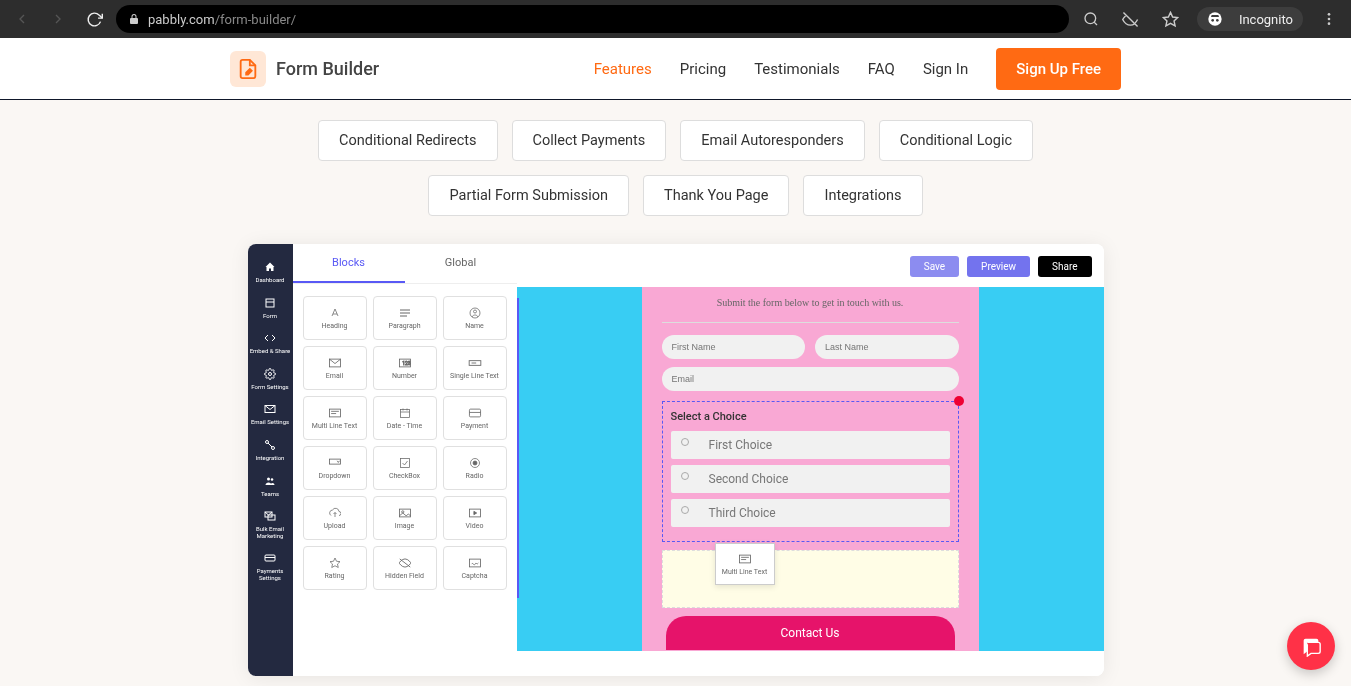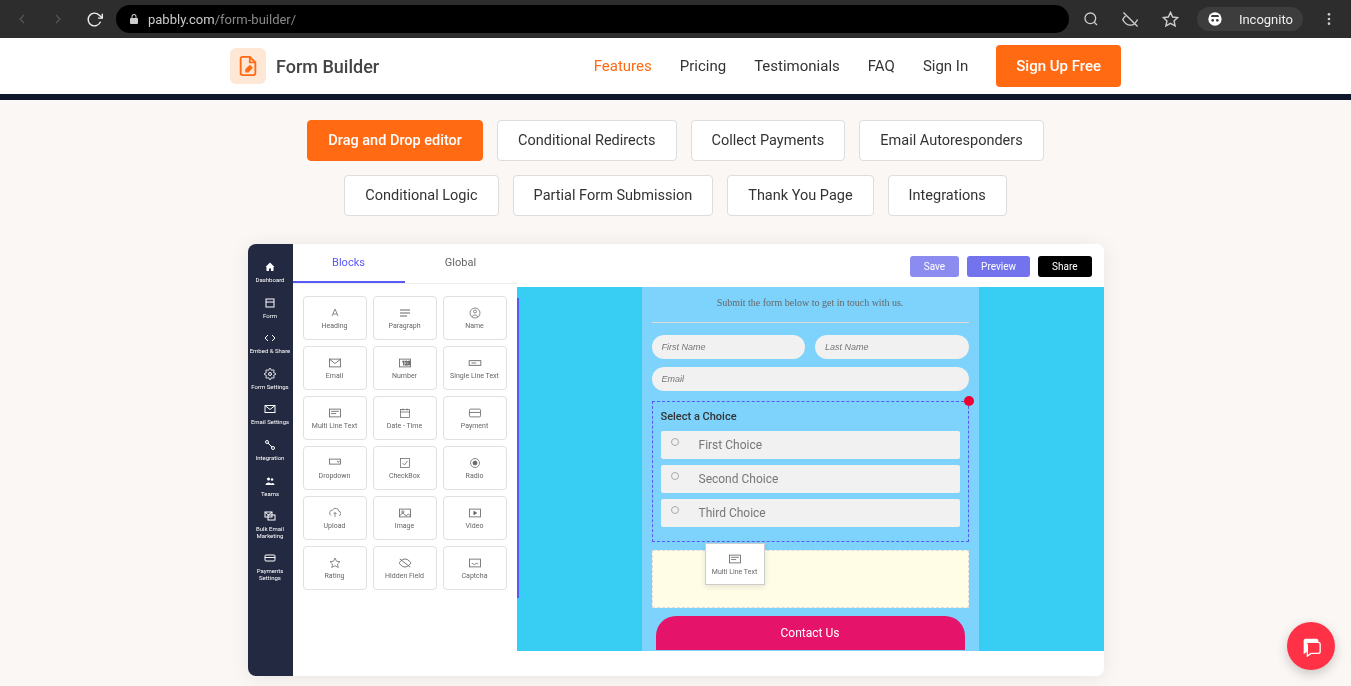"Form Builder" .site-header { border-bottom: 6px solid #0f172a -> 1px solid #0f172a }
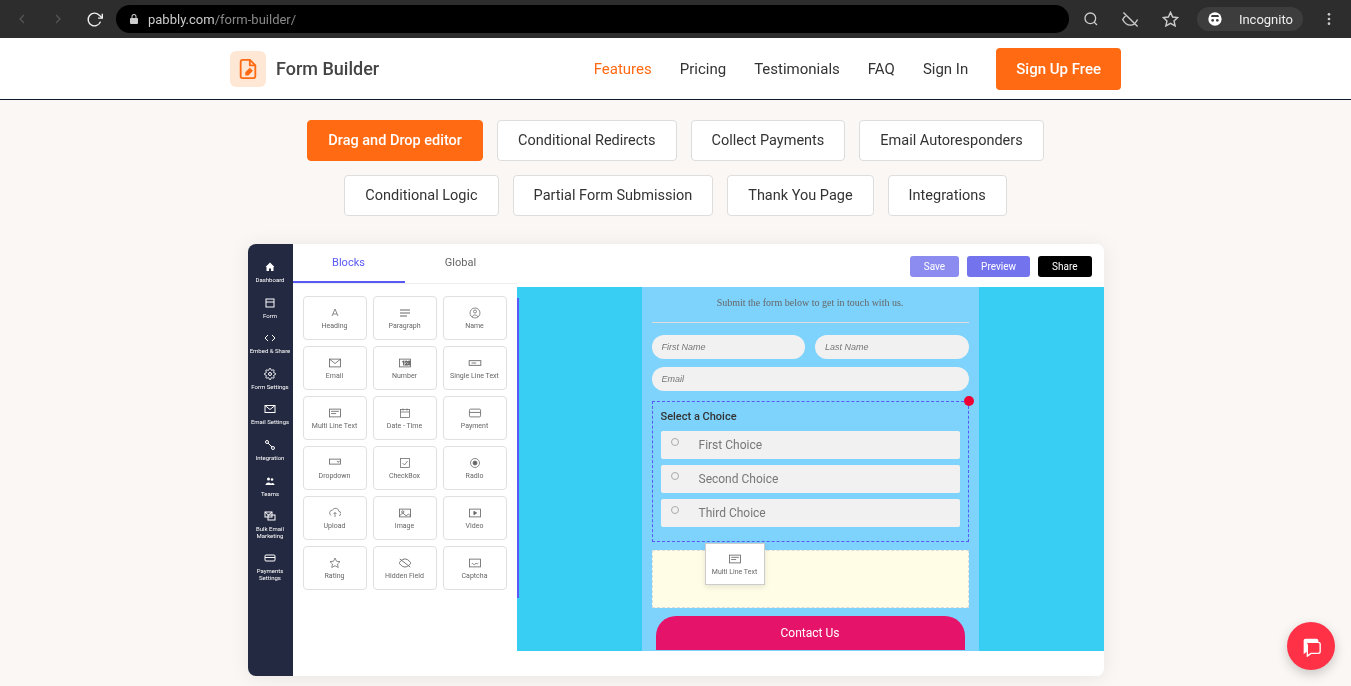"Drag and Drop editor" div.feature-tab { html: <div>Drag and Drop editor</div> -> none }
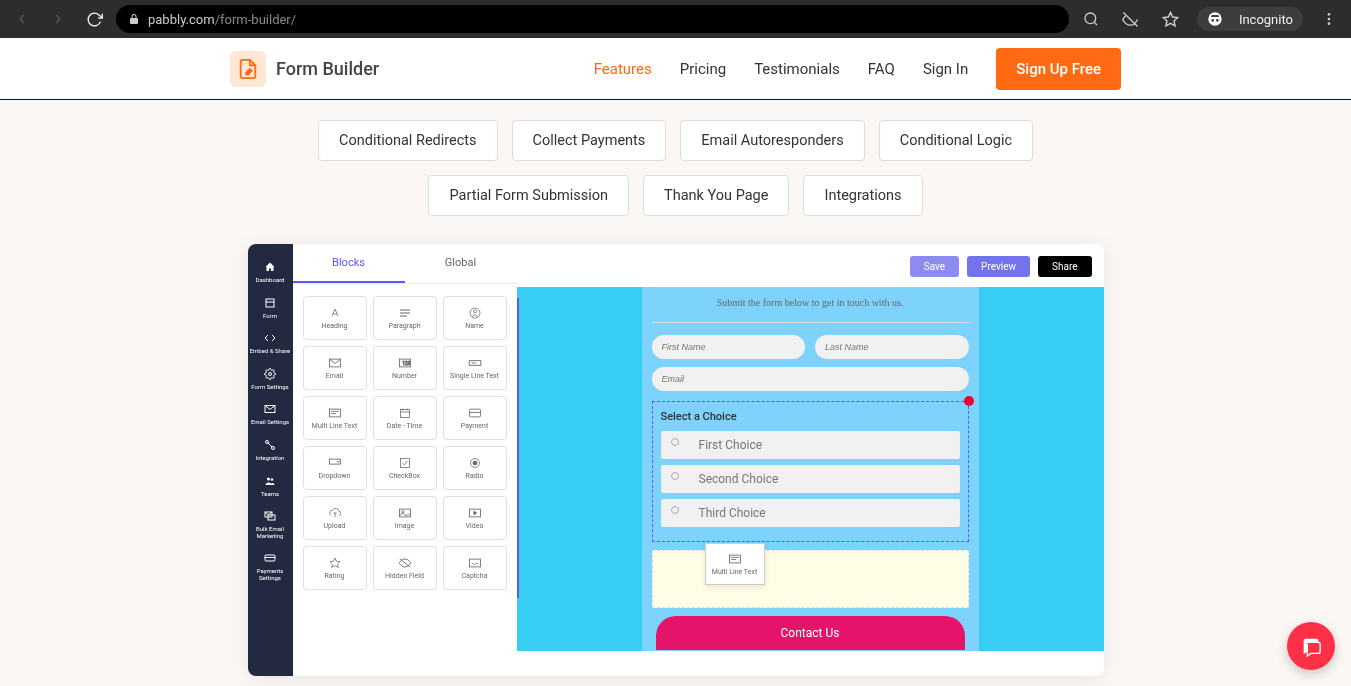"Submit the form below to" .form-body { background: #7dd3fc -> #f9a8d4; padding: 10px 10px 0 -> 10px 20px 0 }
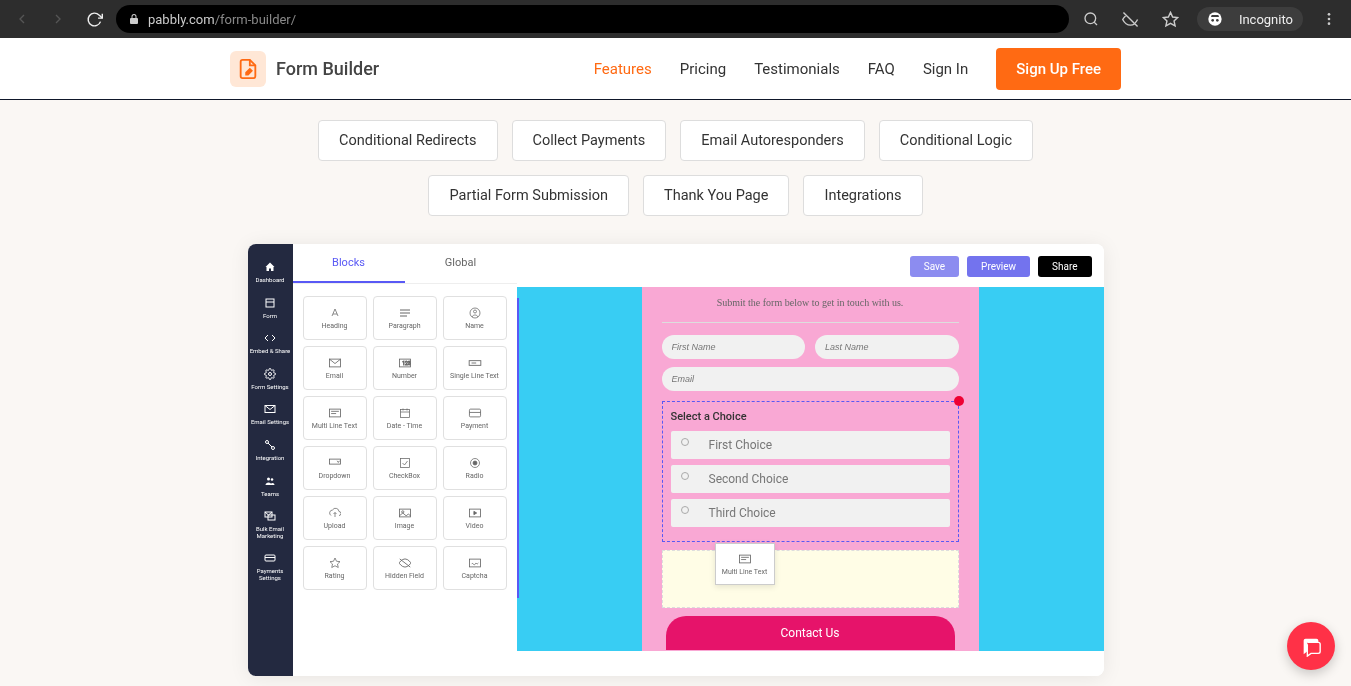"First Name" .finput { font-style: italic -> none }
